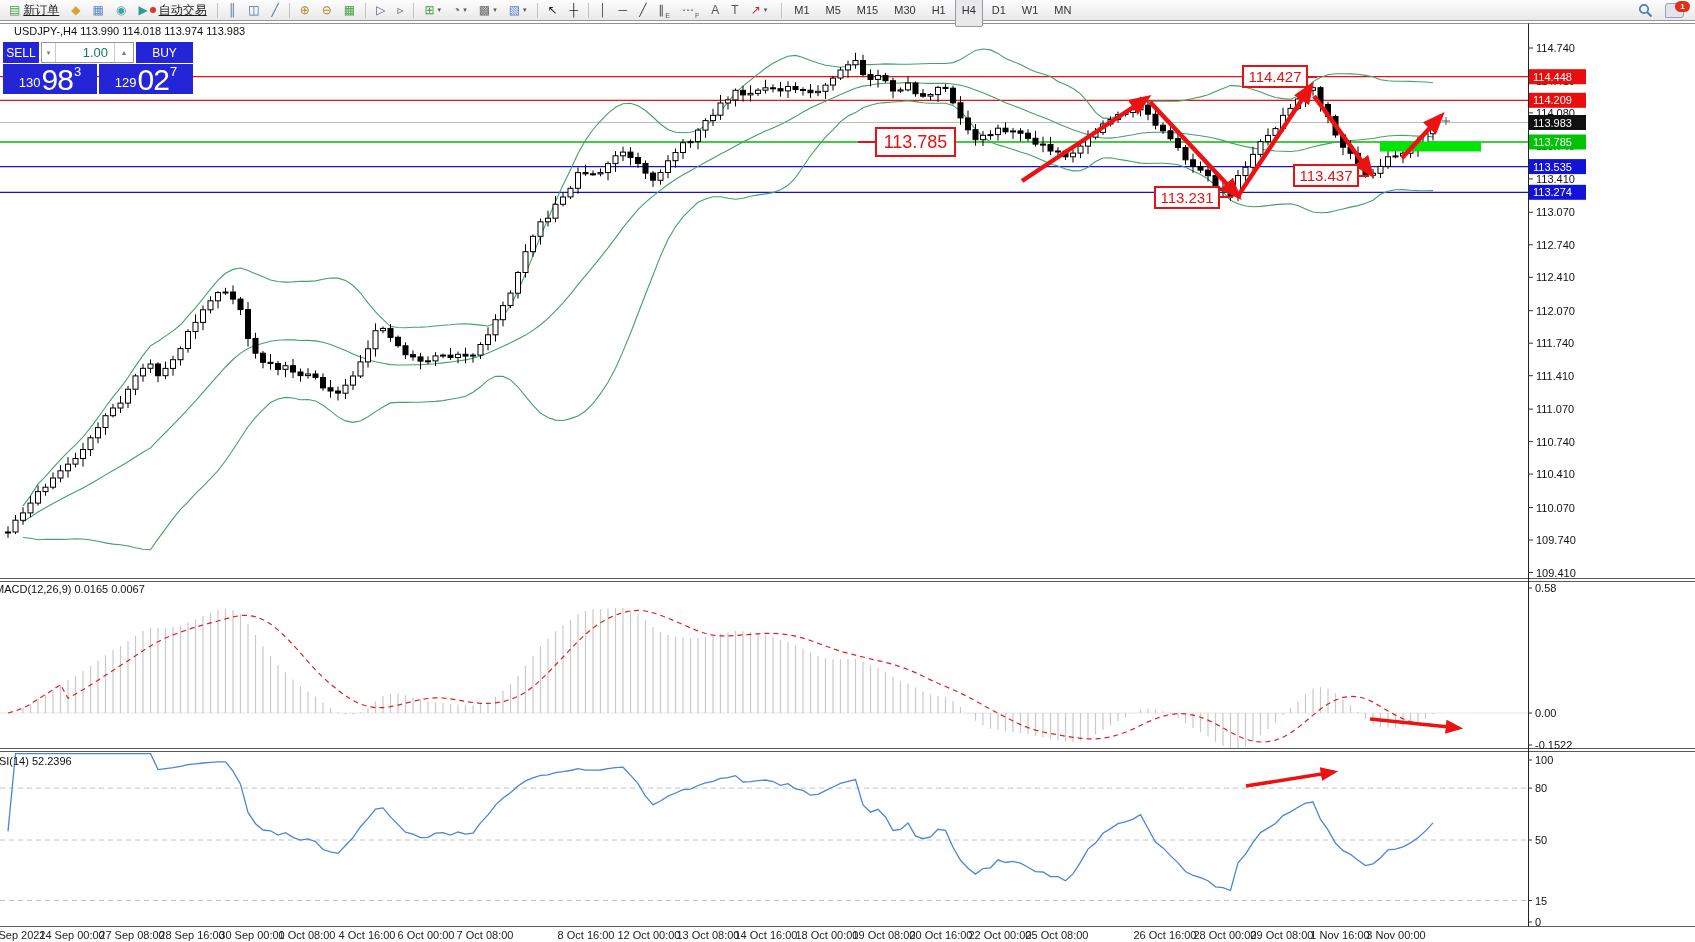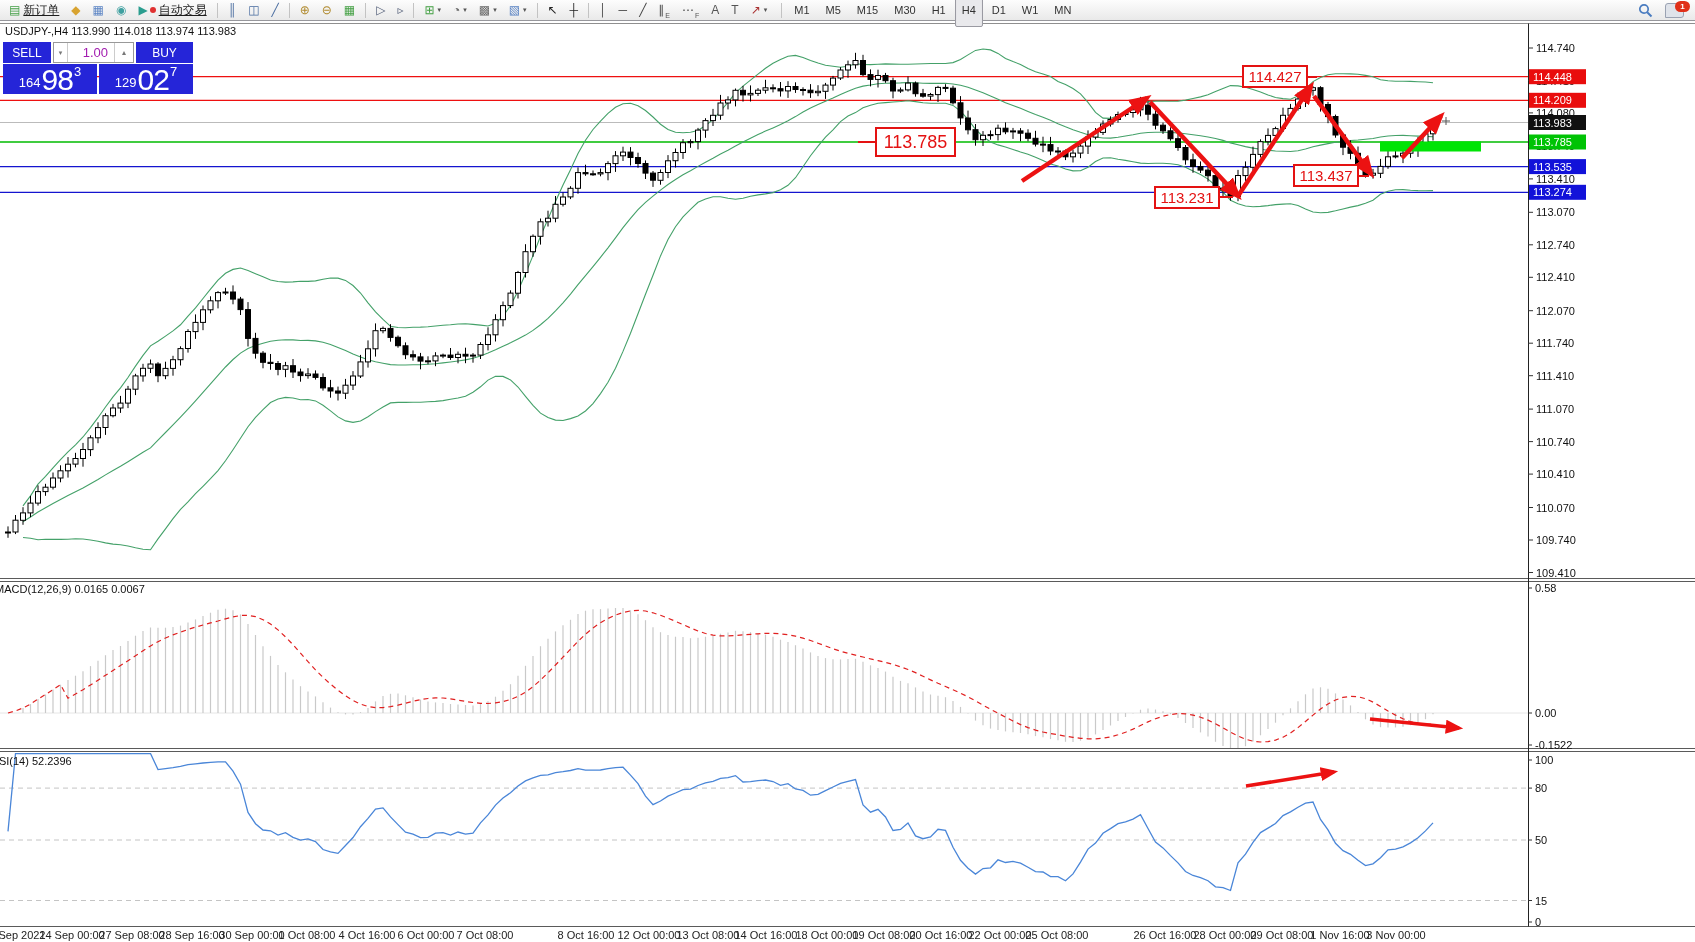"USDJPY-,H4 113.990 114.018 113.974" .symbol-line { left: 5px -> 14px }
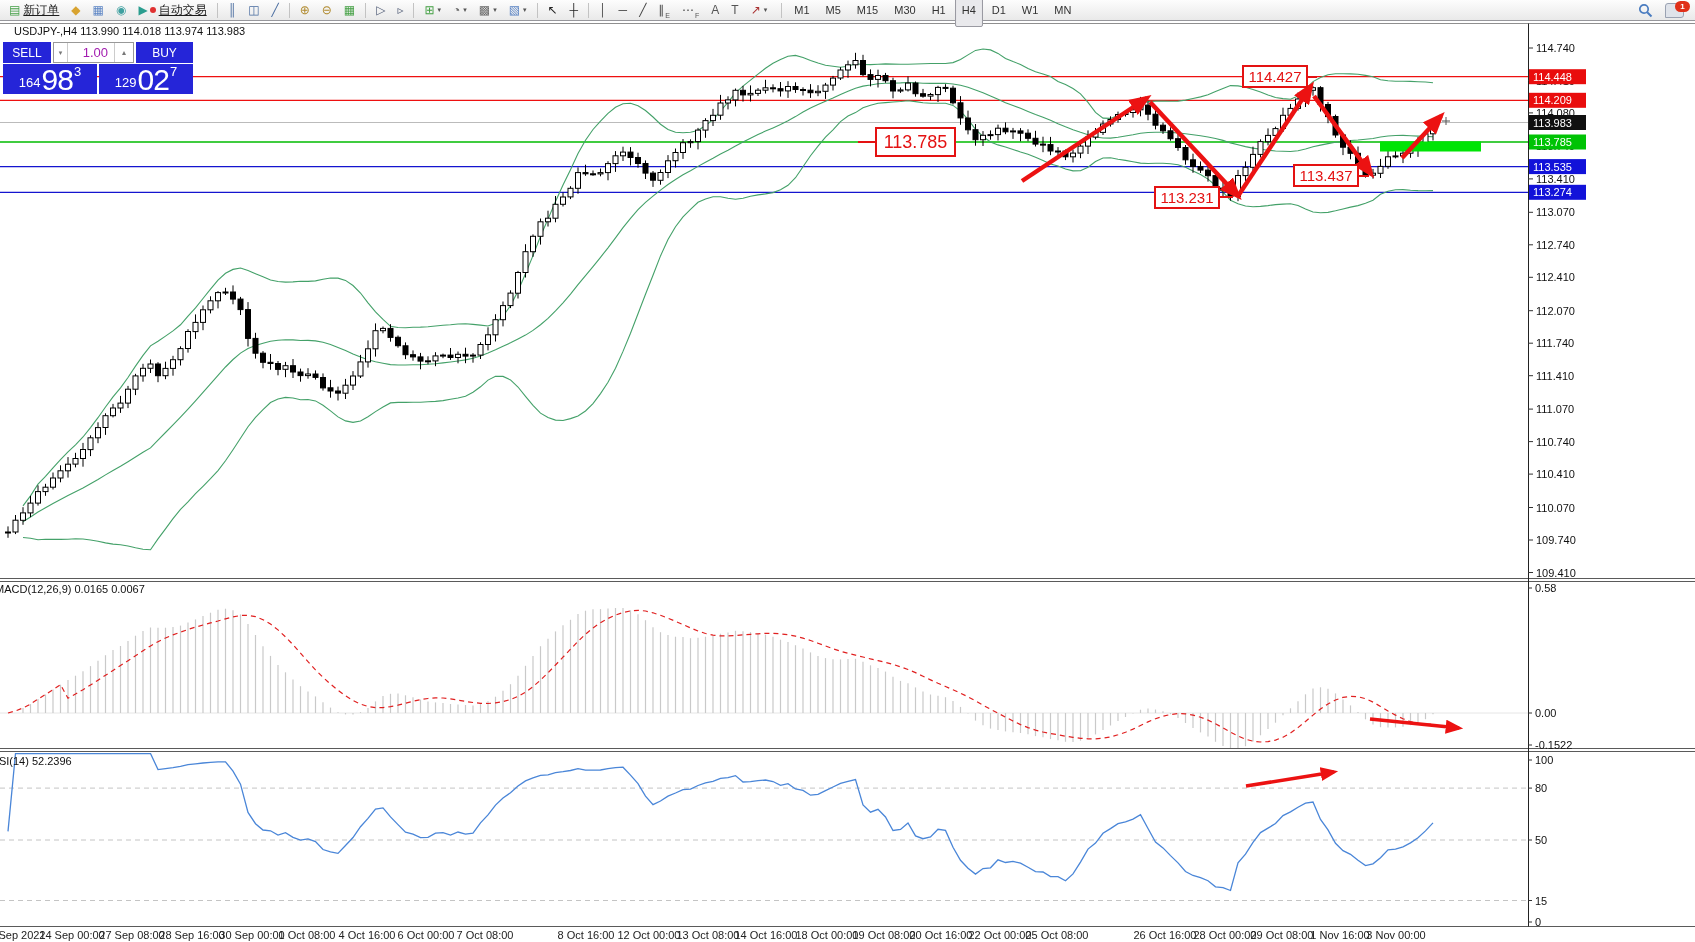"SELL" .tp-sell { width: 48px -> 36px }
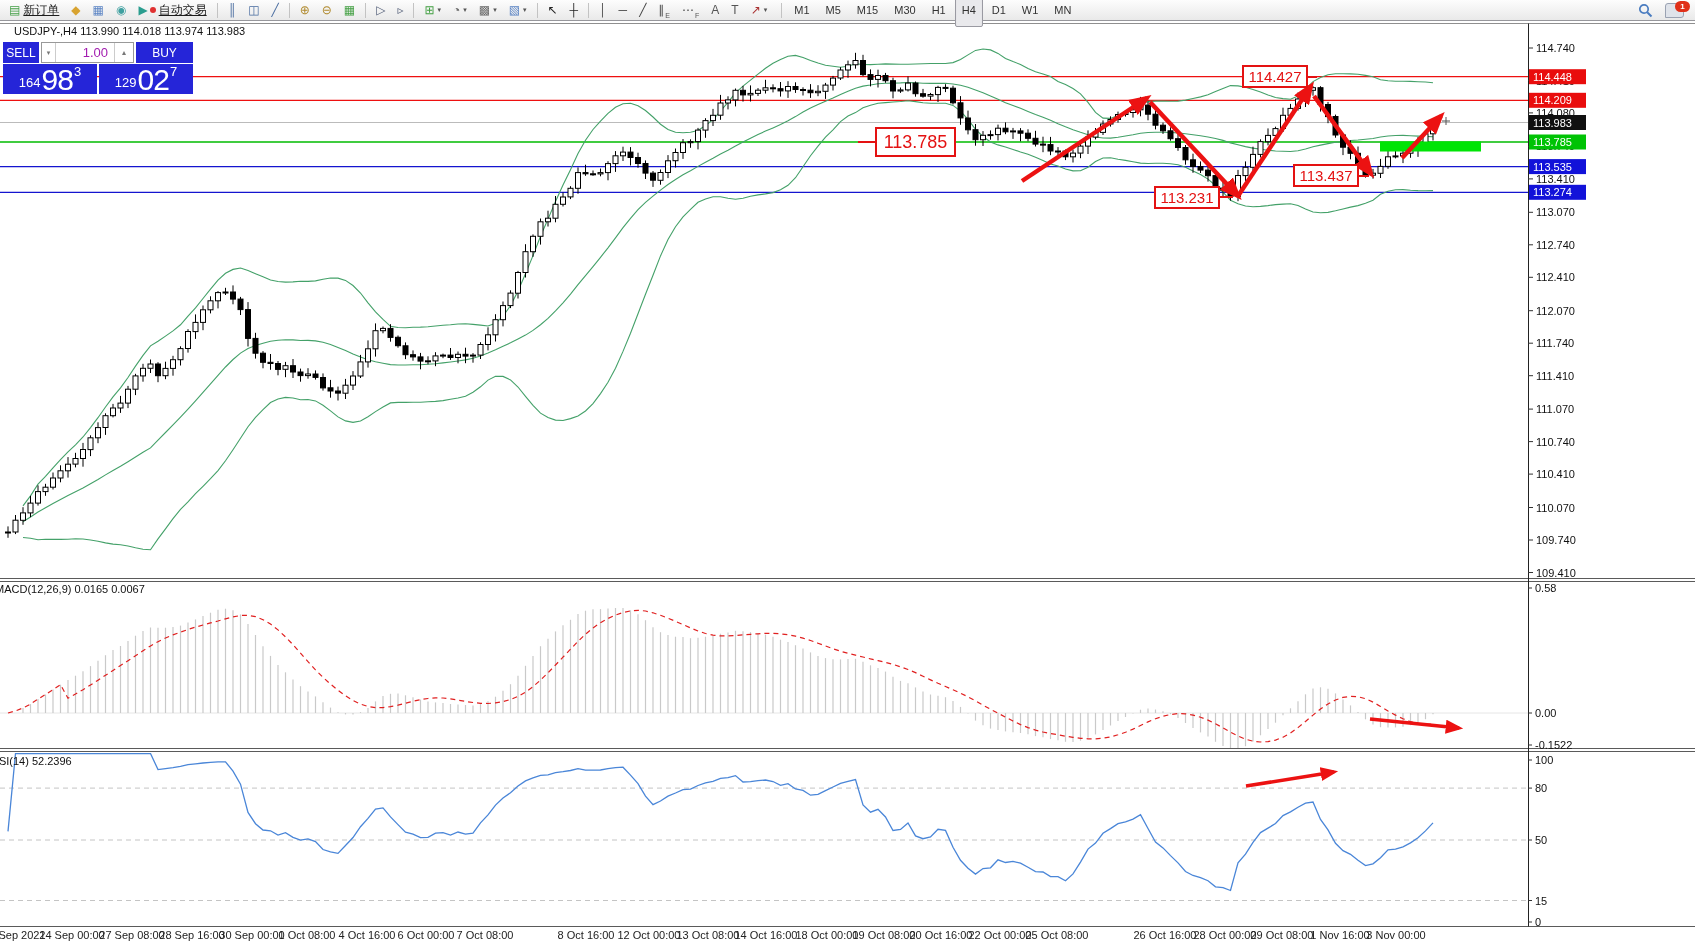"1.00" .tp-lot-val { color: #a21caf -> #0f766e }
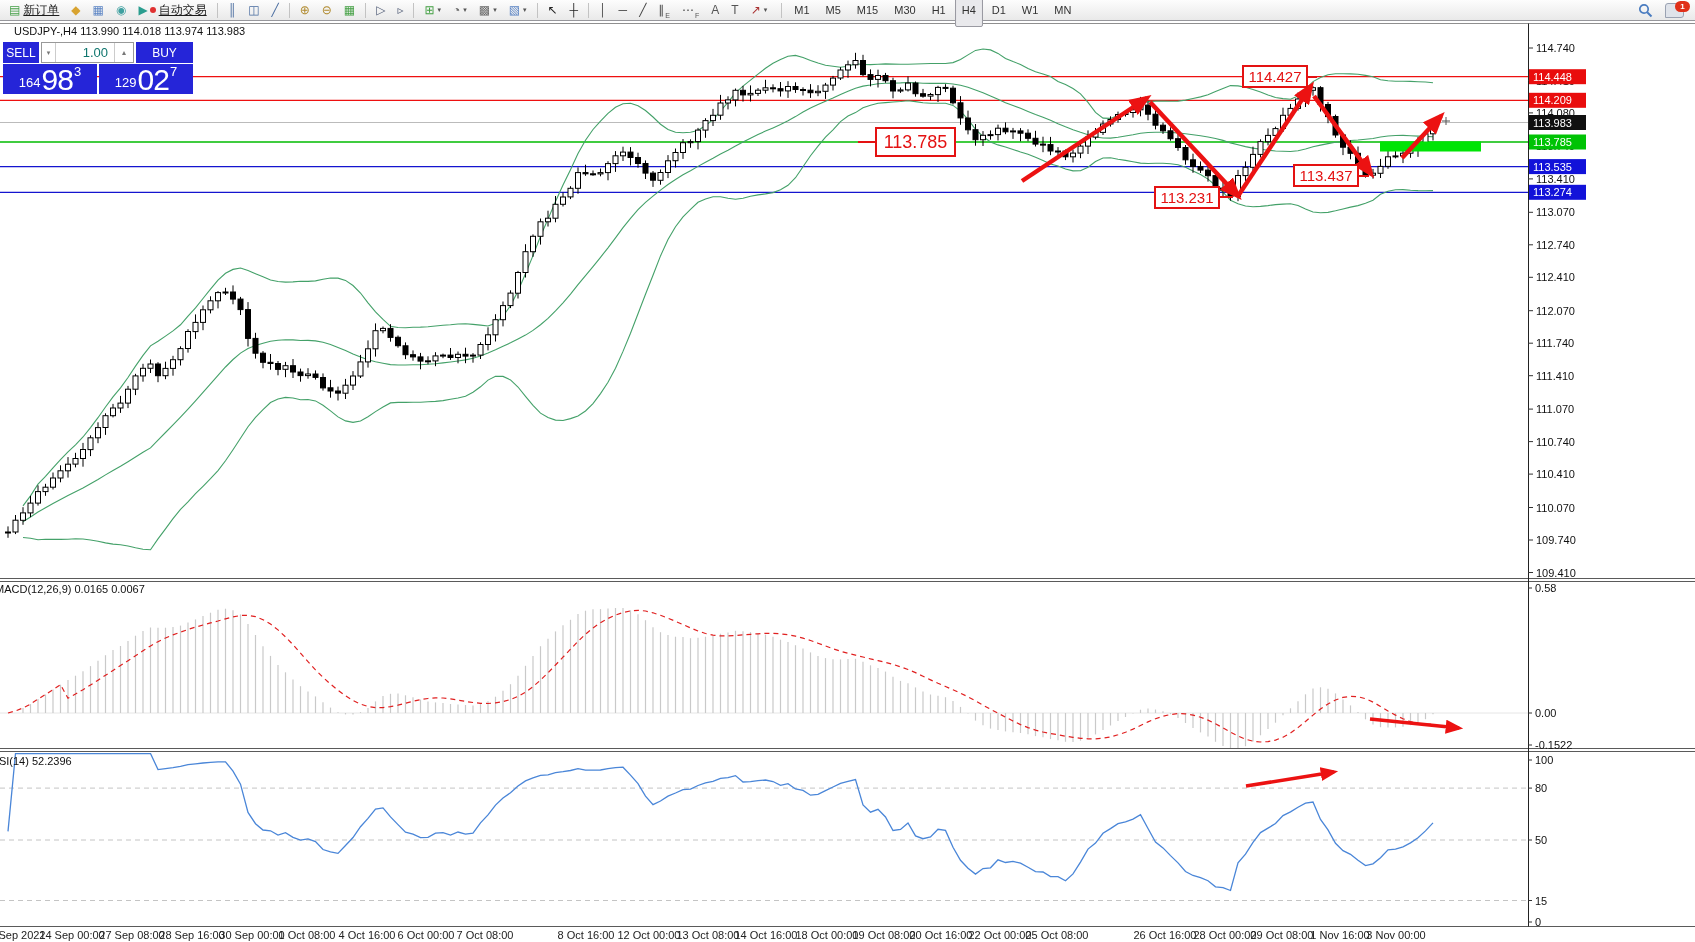"164" span.tp-small { text: 164 -> 130 }
